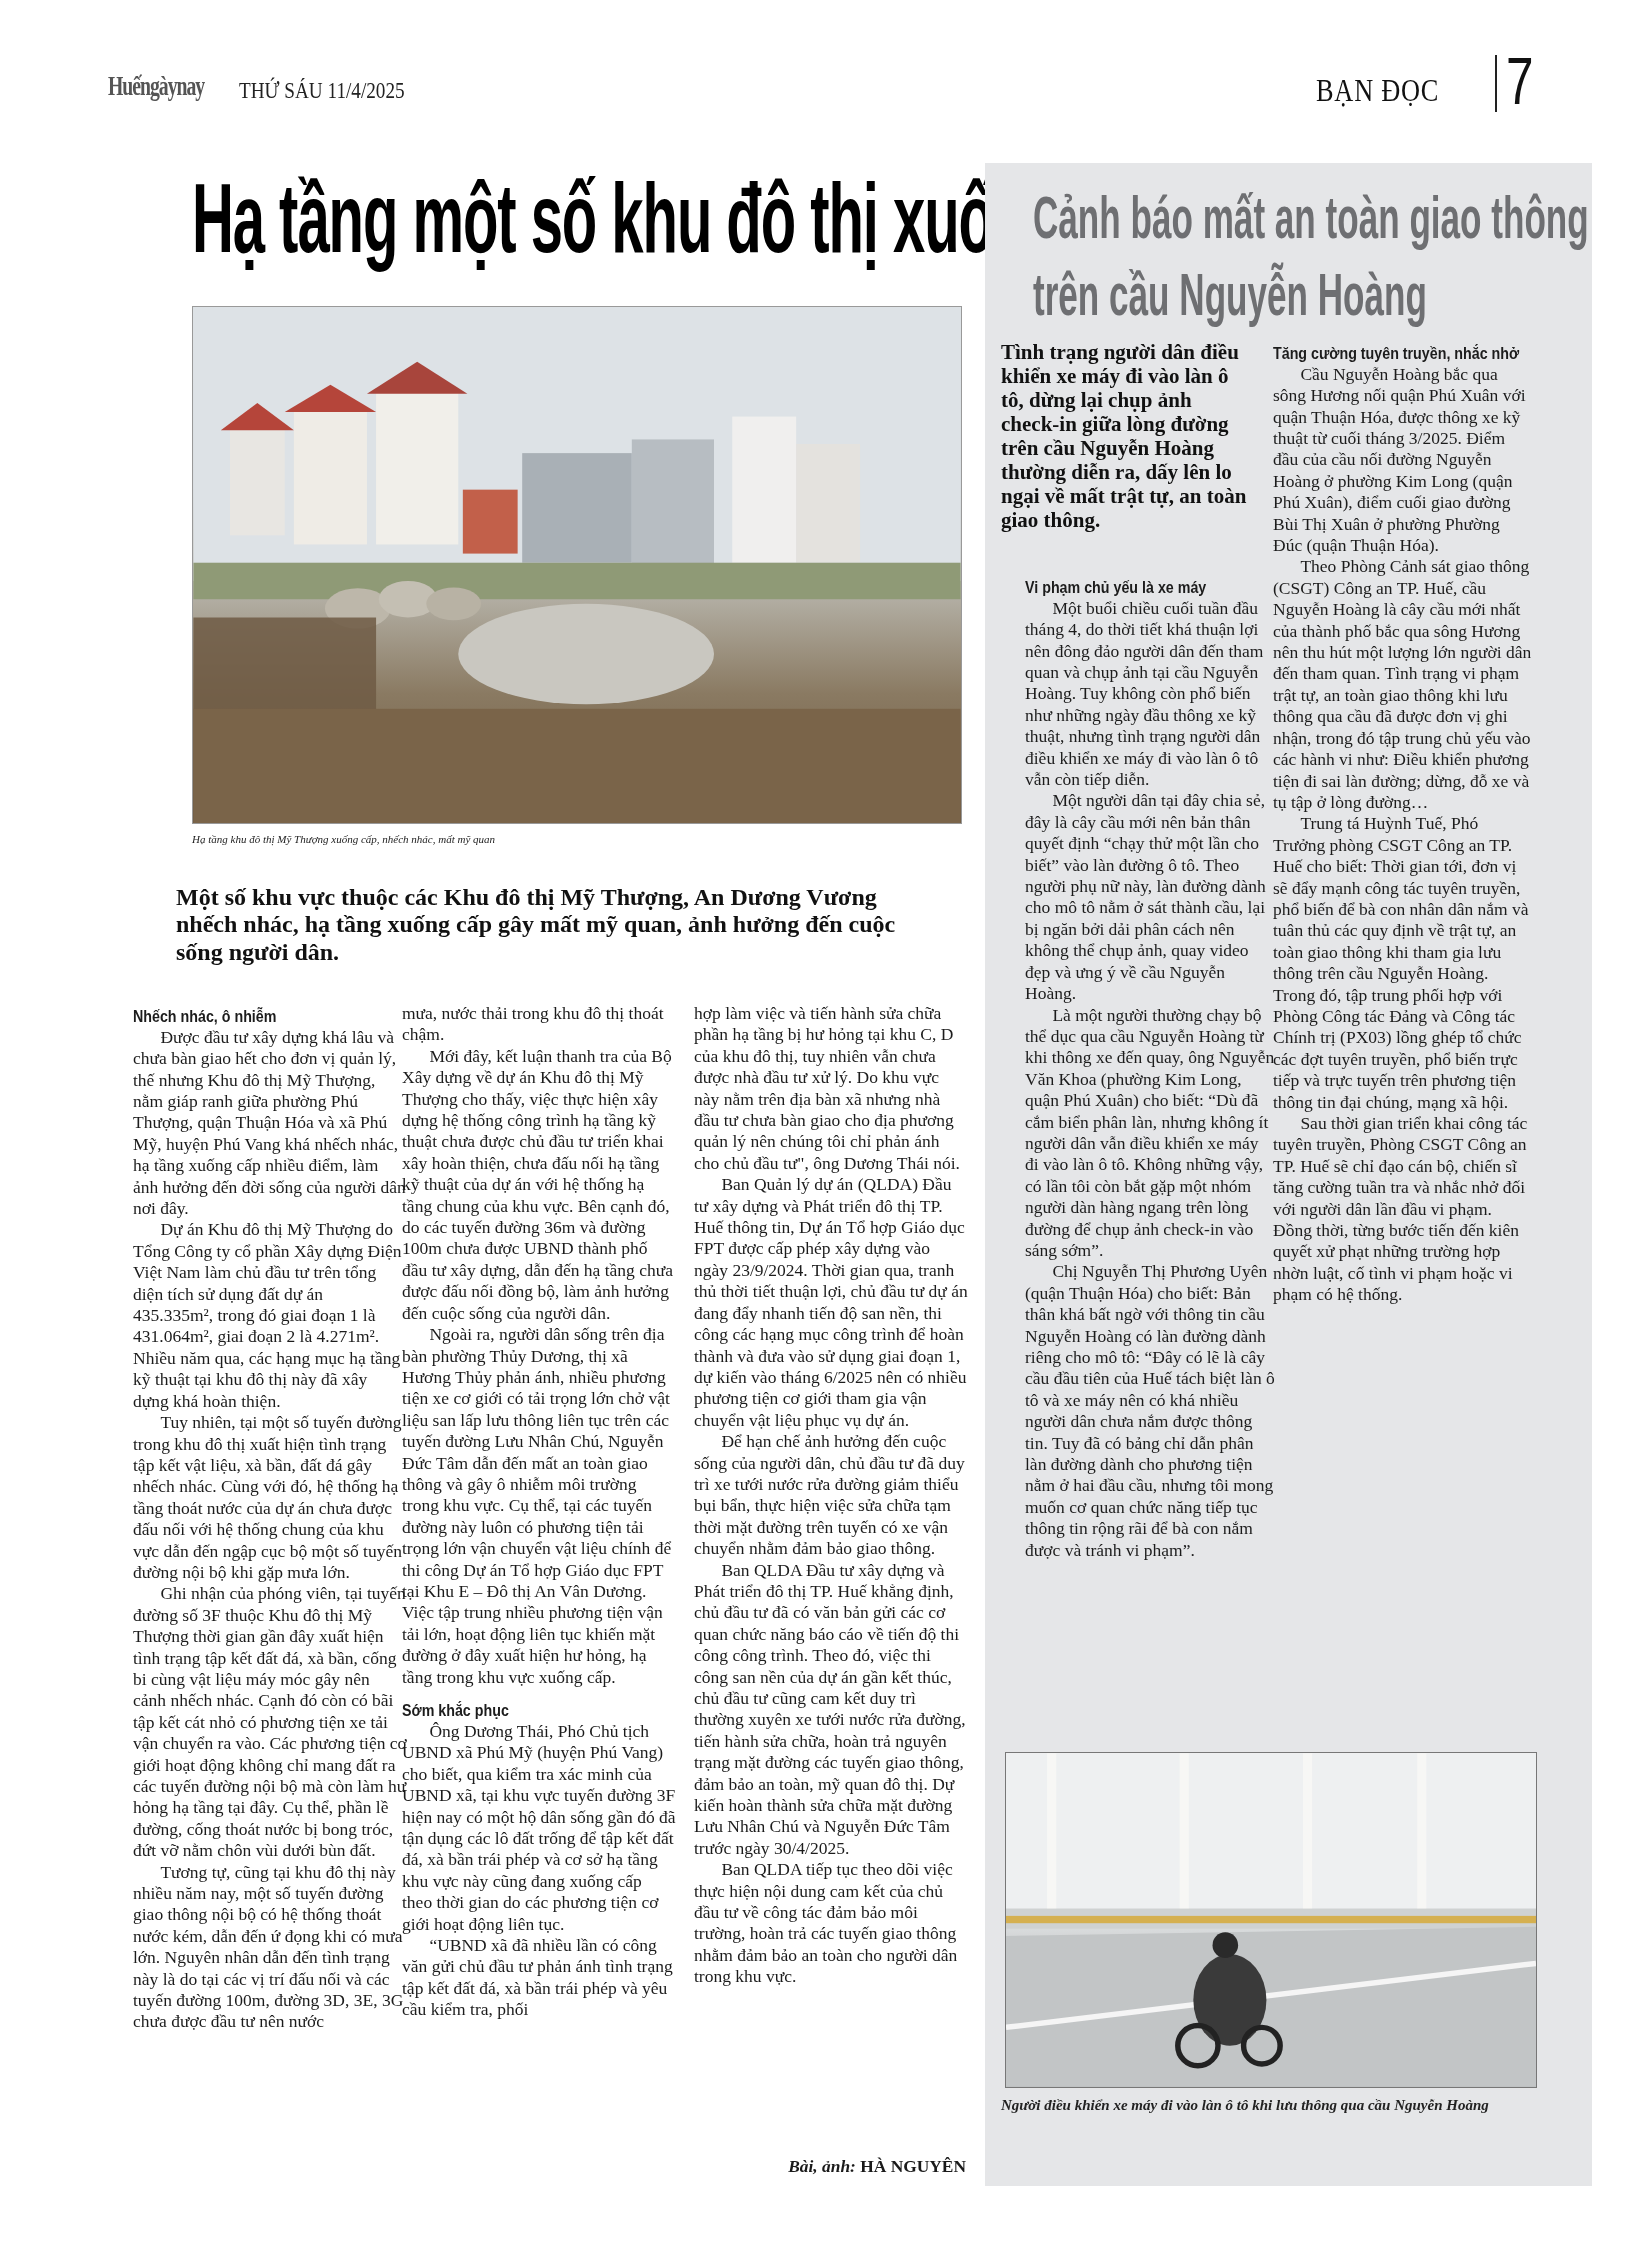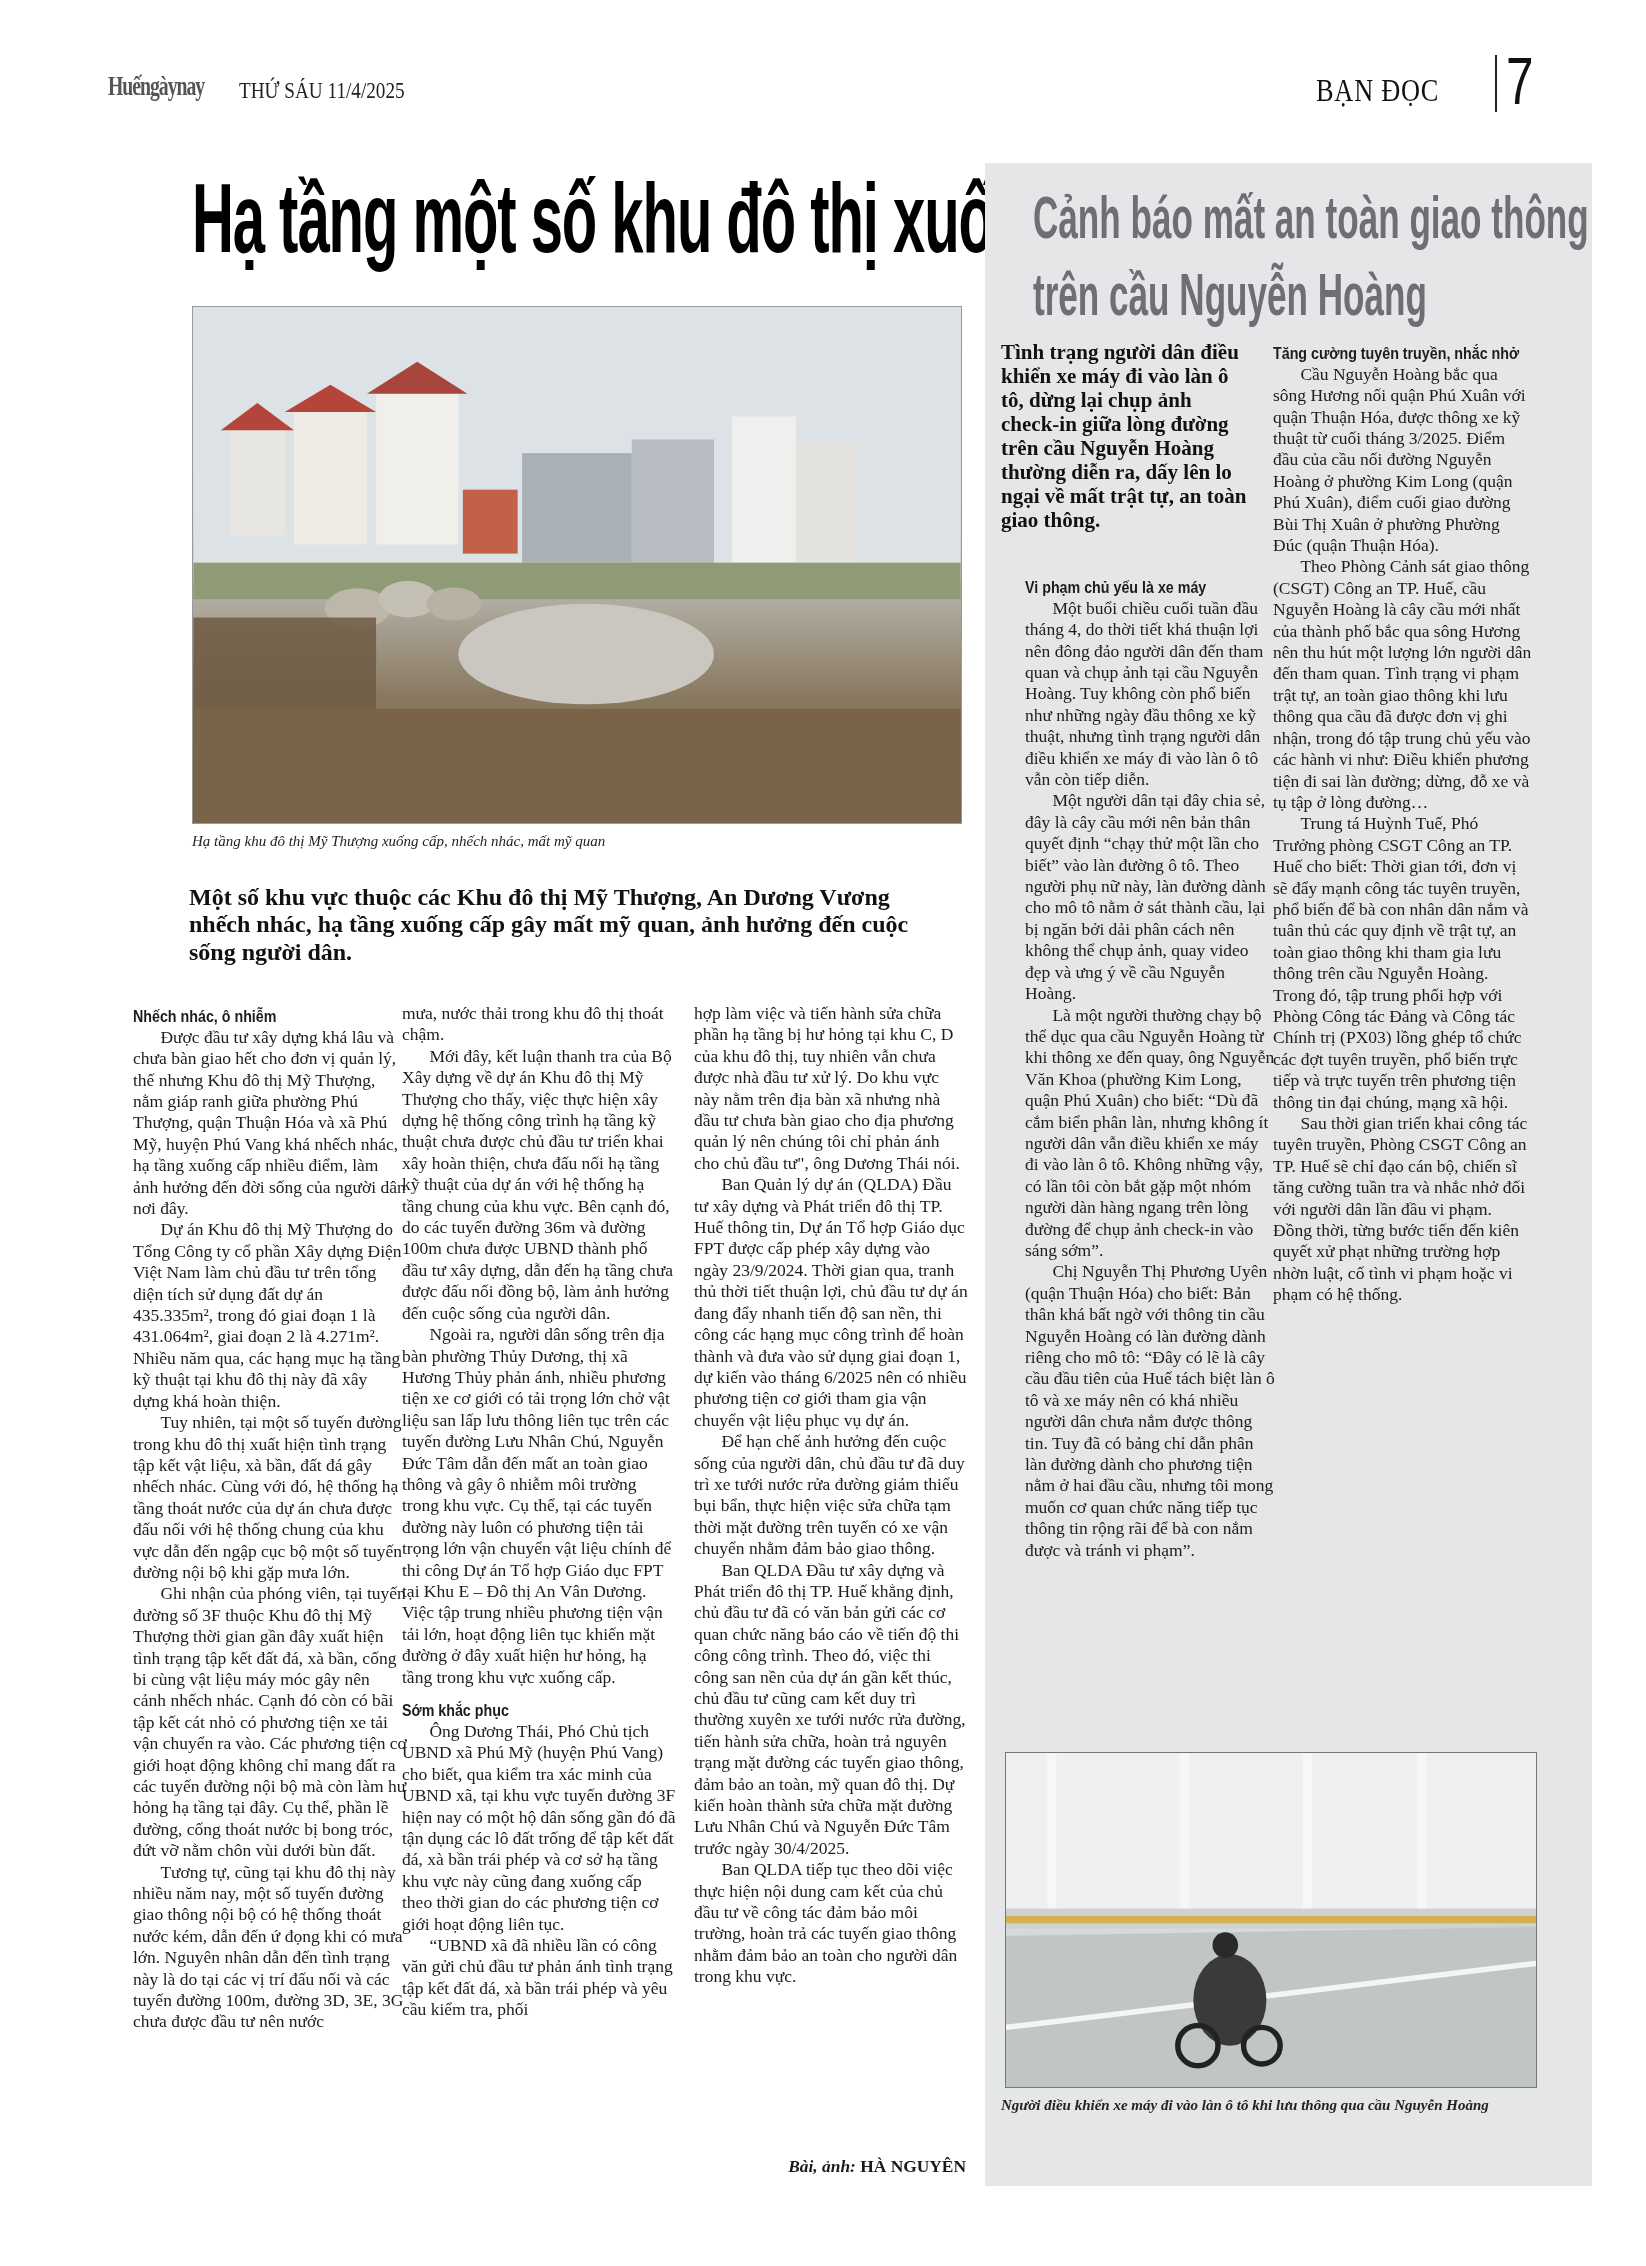"Hạ tầng khu đô thị" .cap1 { font-size: 15px -> 11px }
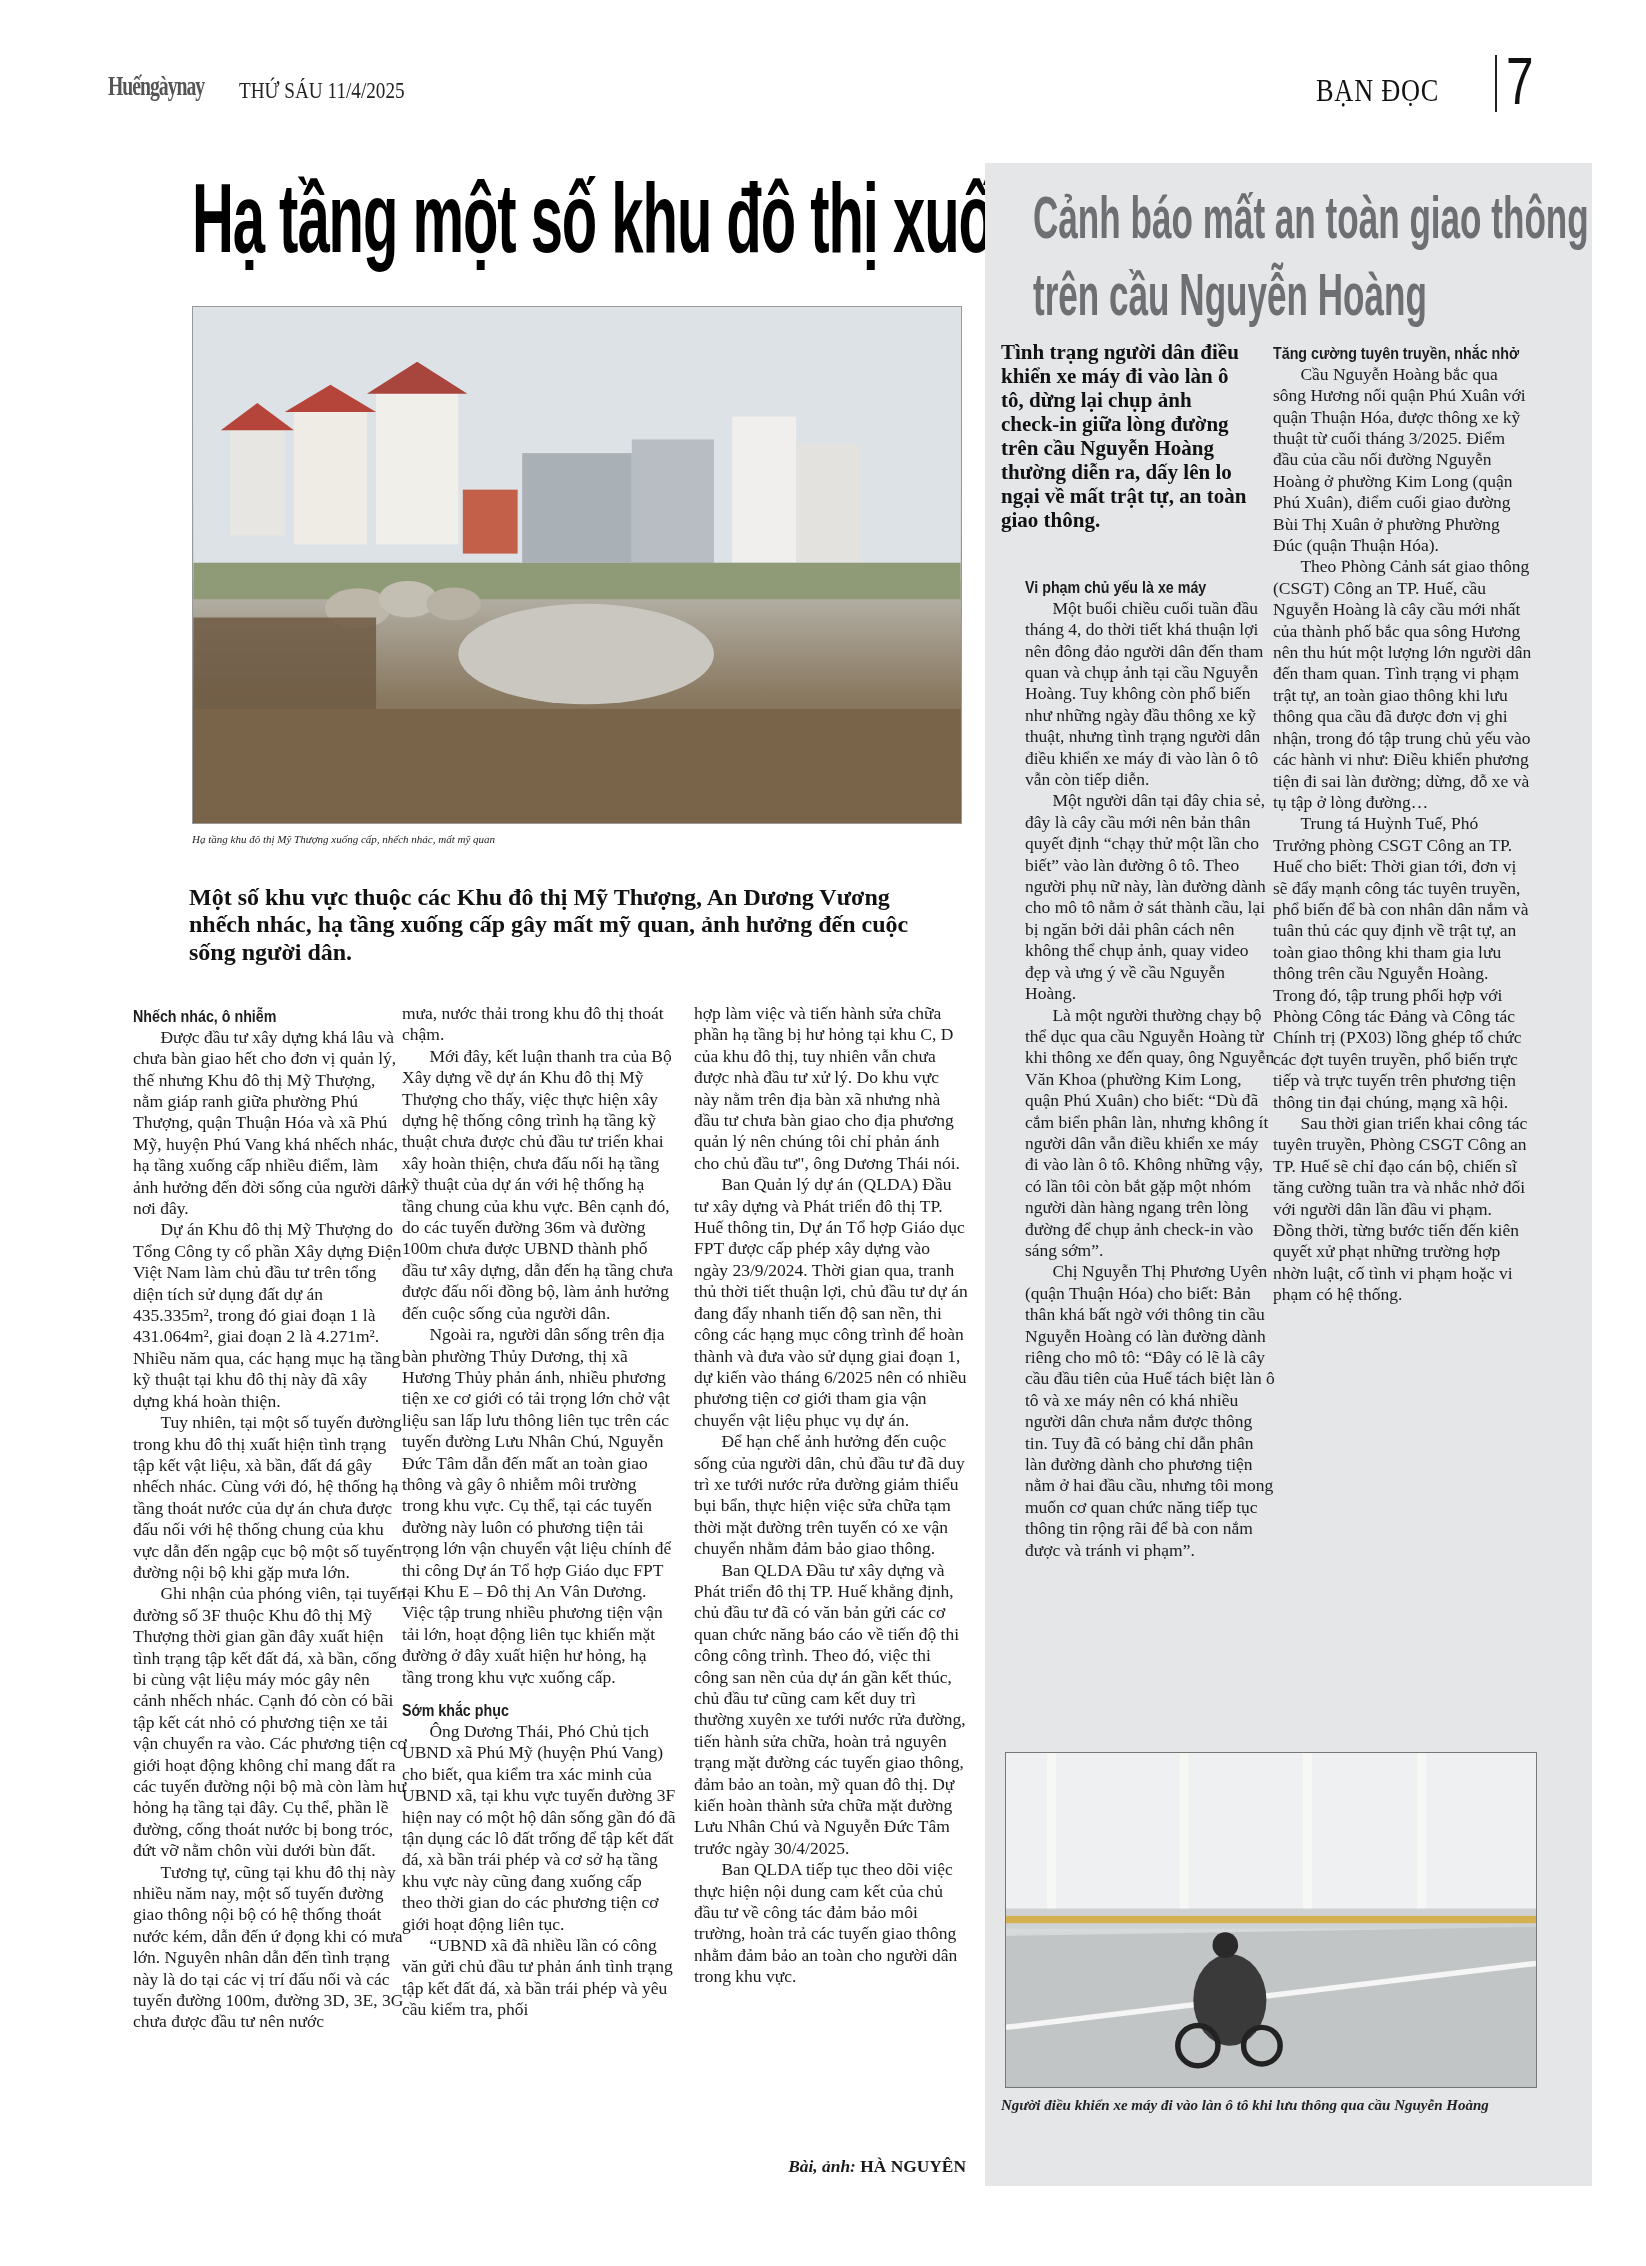"Một số khu vực thuộc" .lead { left: 189px -> 176px }
